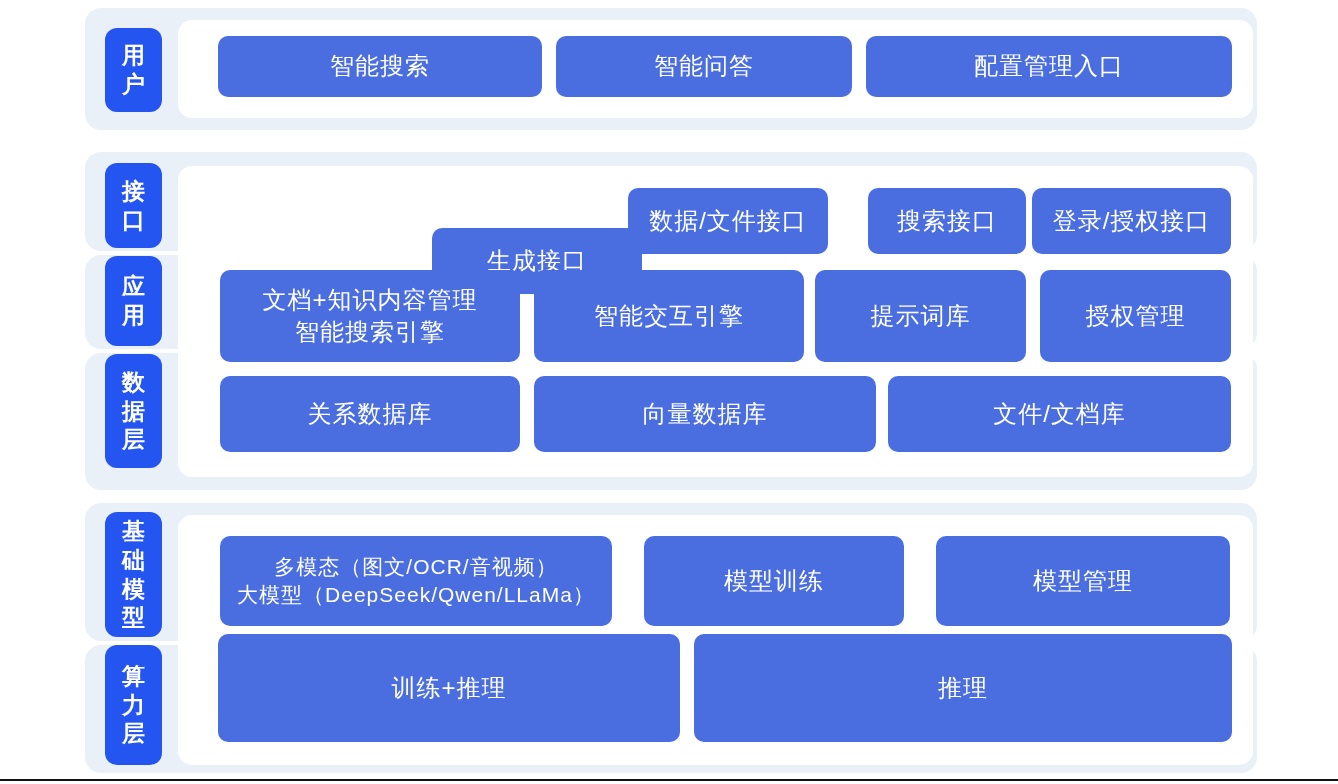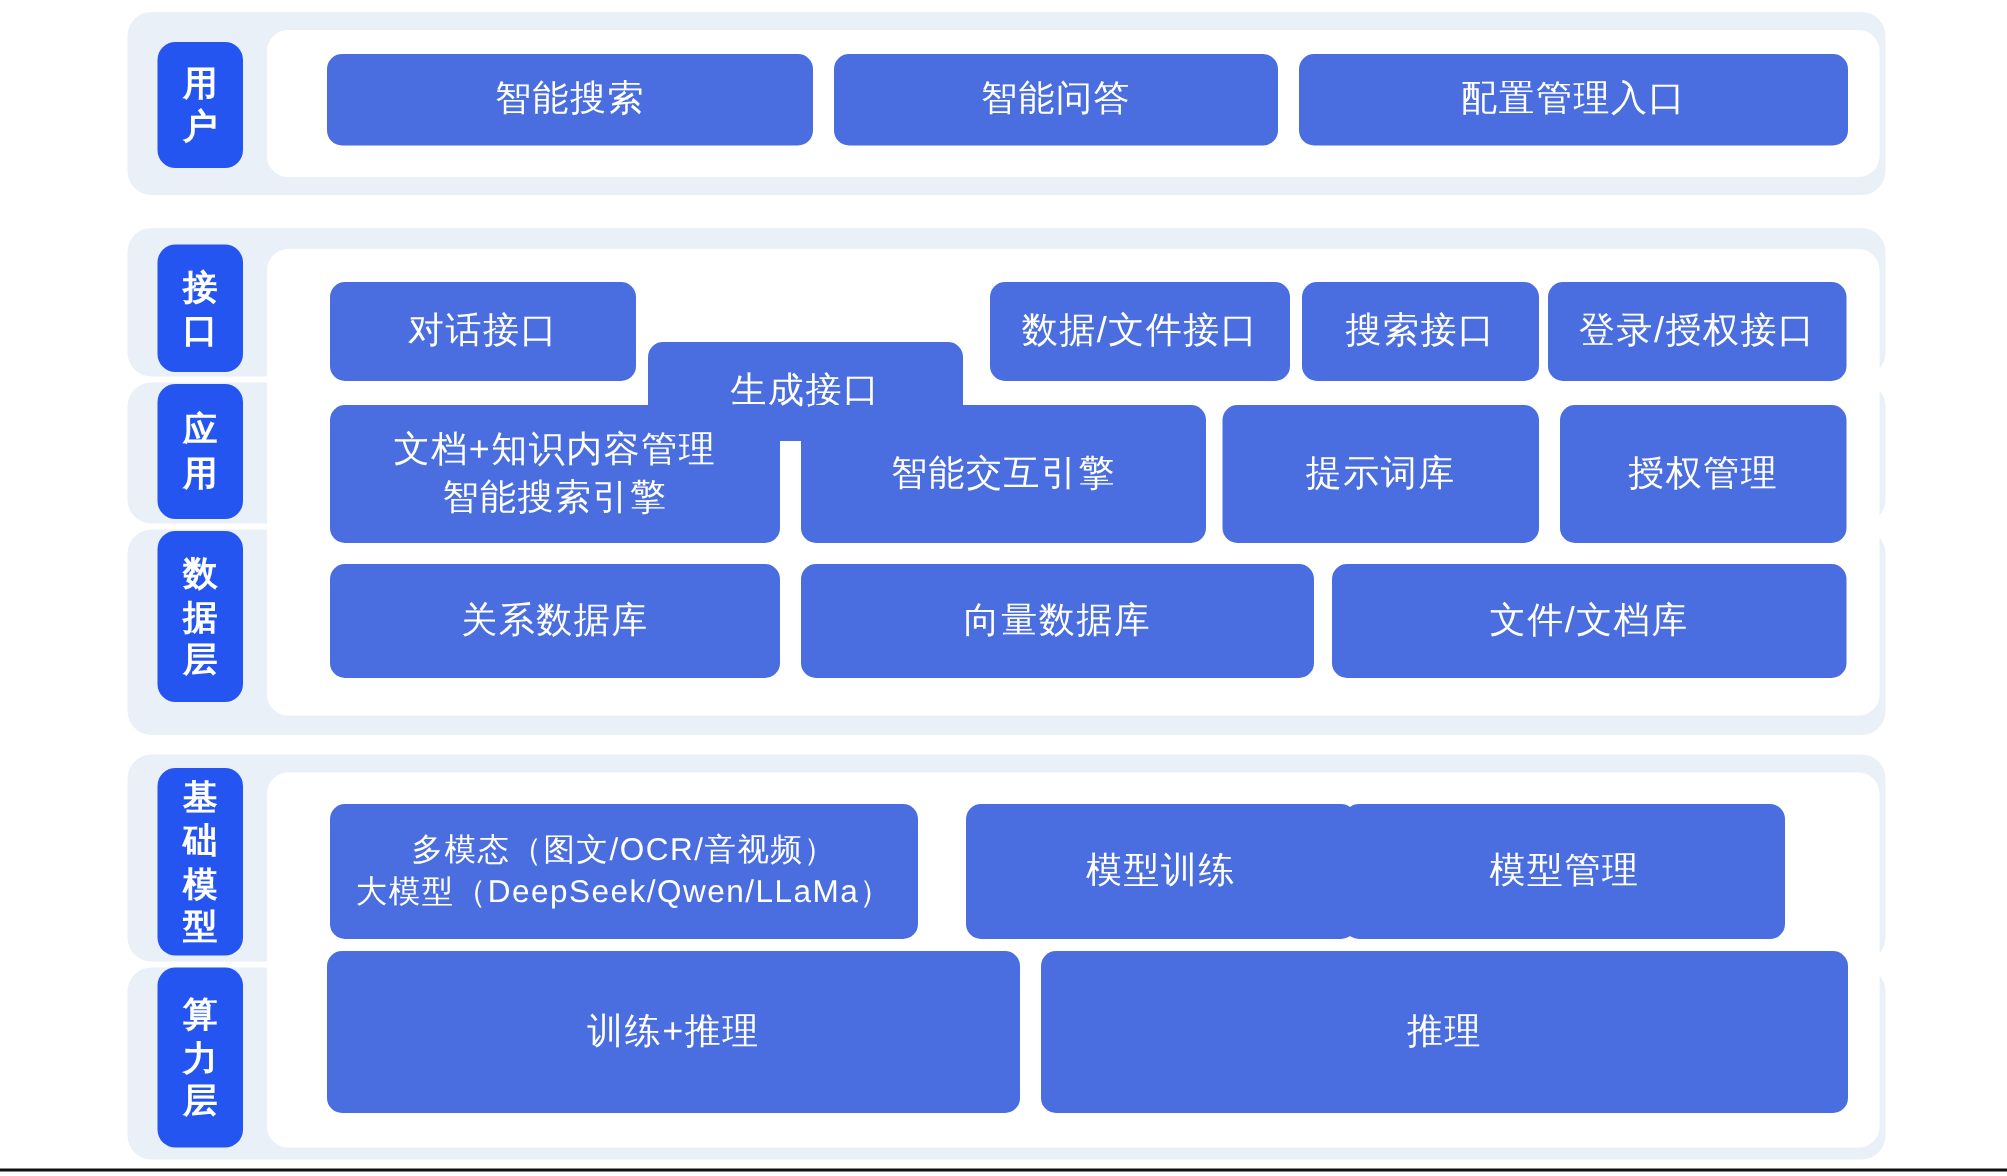"对话接口" div.btn { html: <div> <span>对话接口</span> </div> -> none }
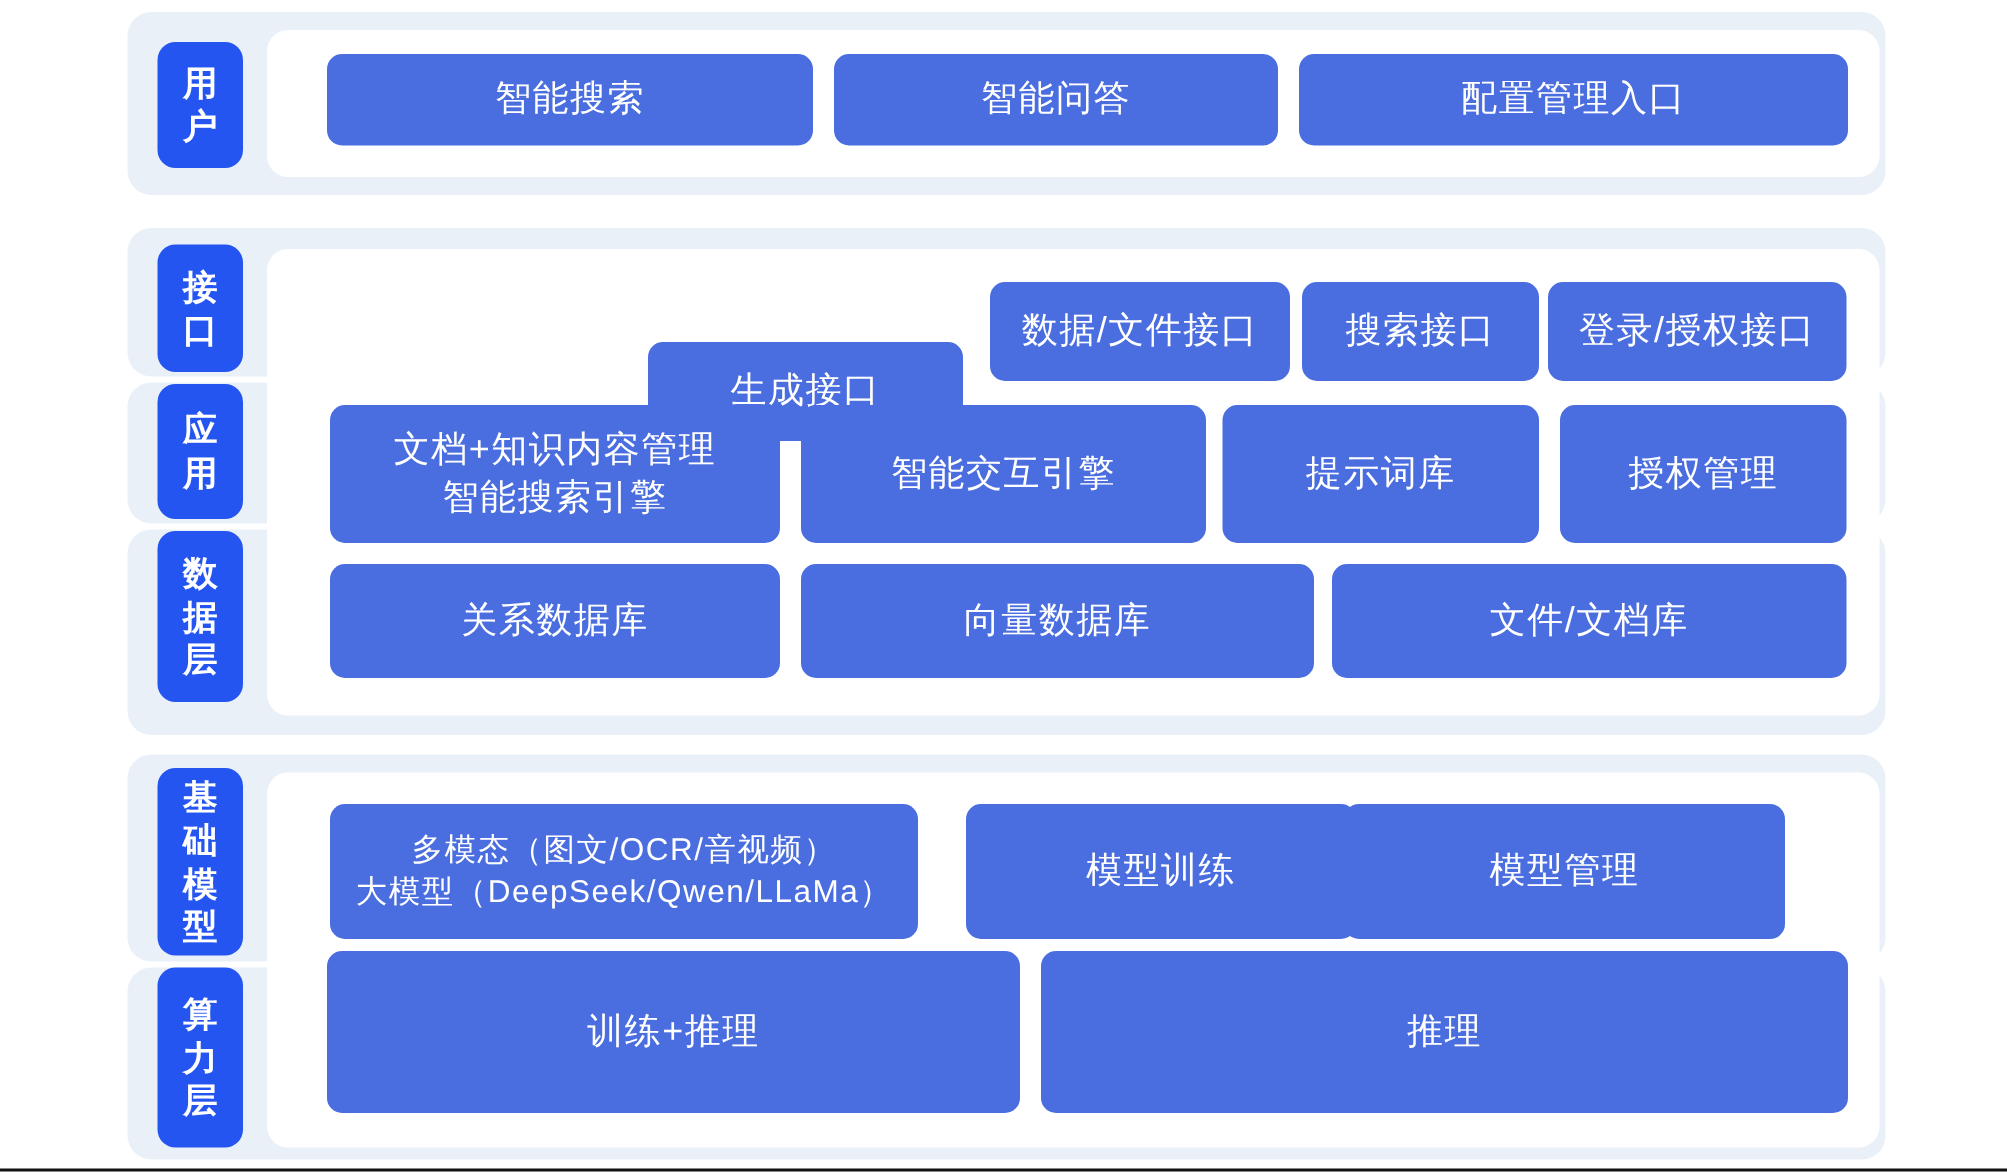"数据/文件接口" div.btn { left: 660px -> 628px }
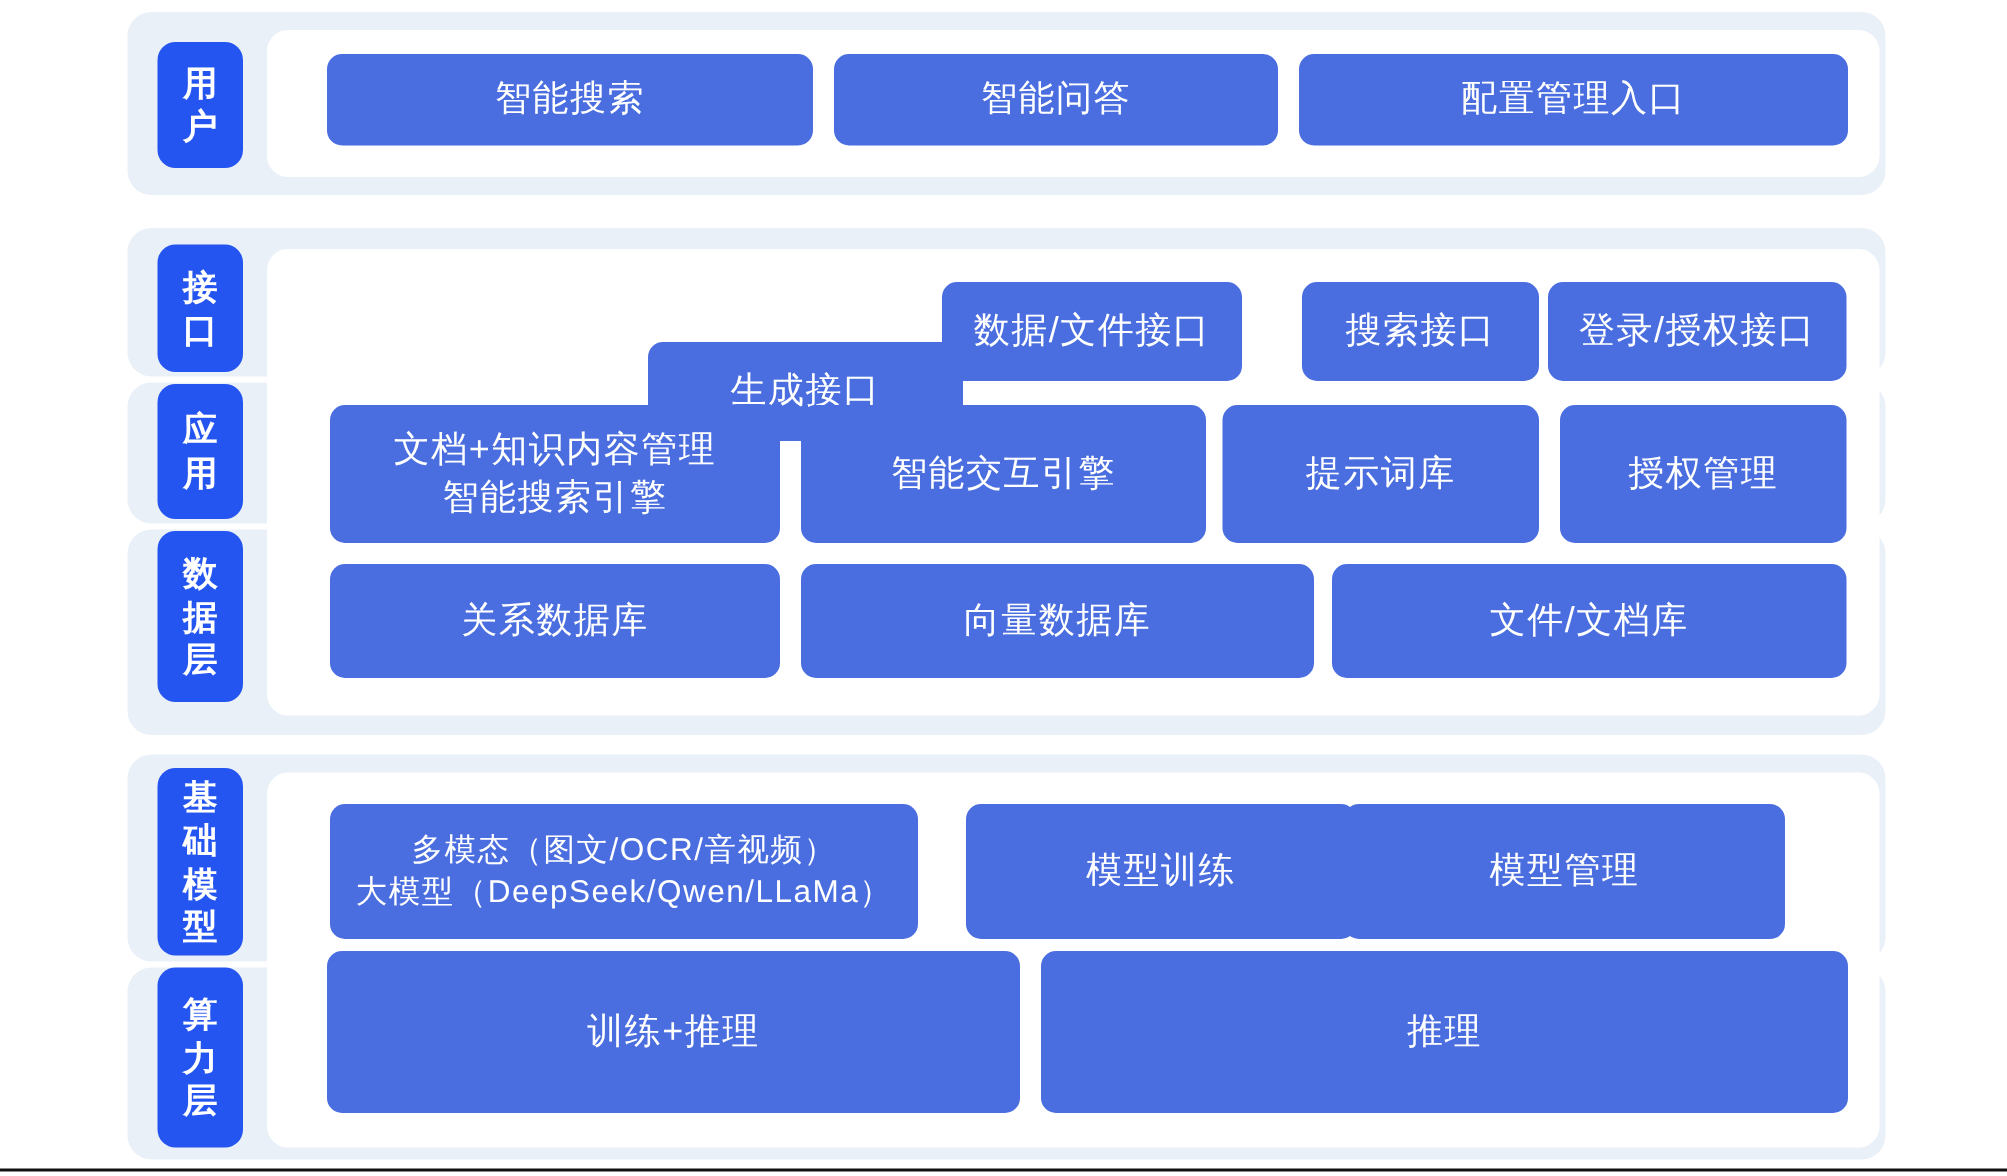"模型管理" div.btn { left: 896px -> 936px }
